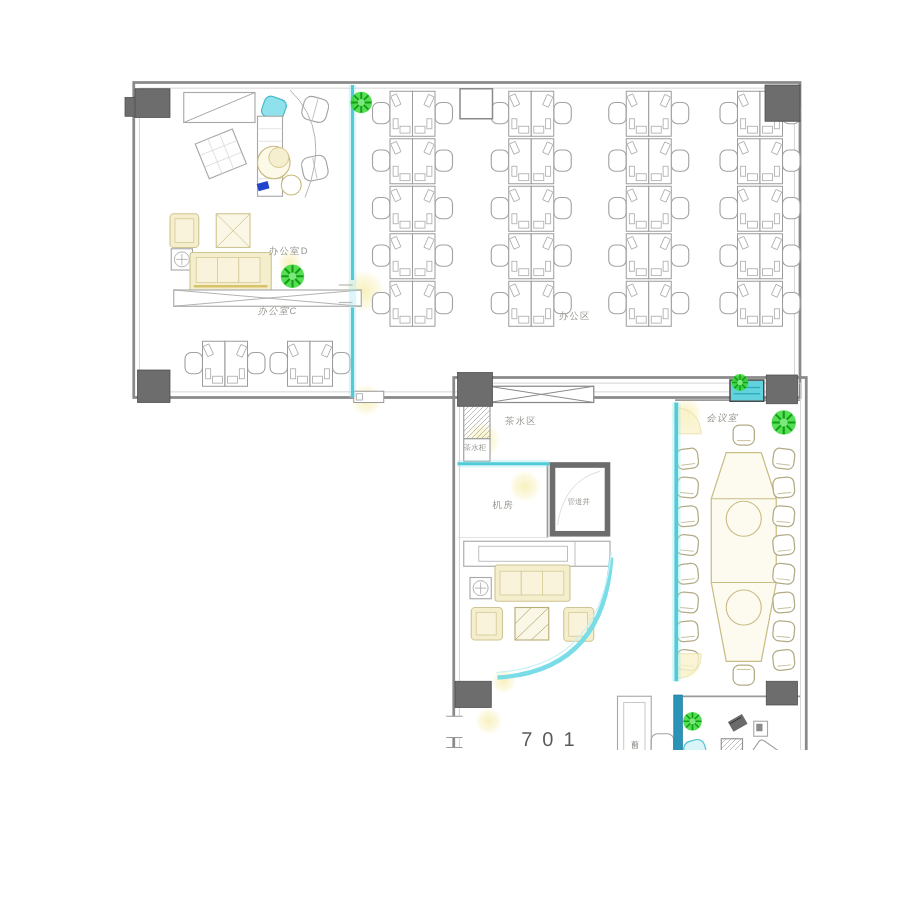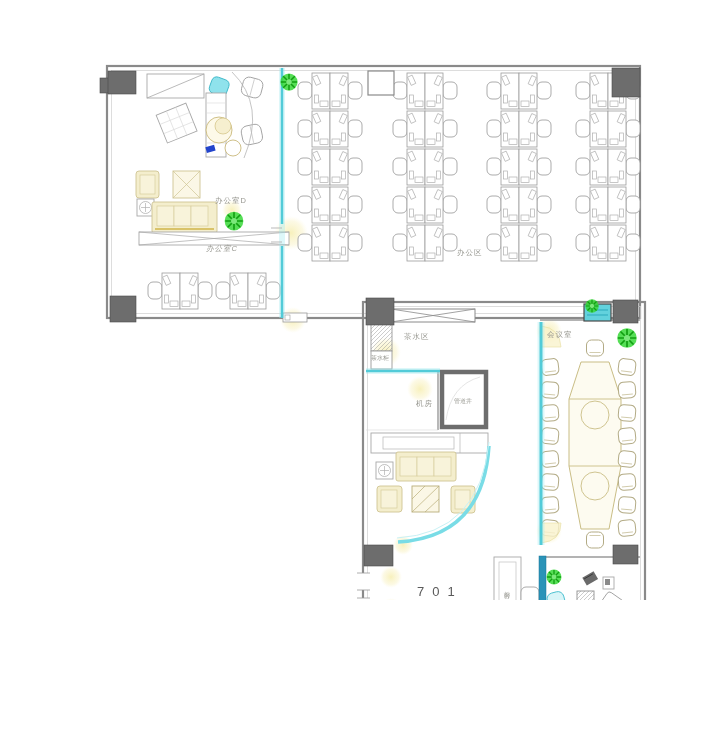"办公区" div.lbl { left: 457px -> 447px }
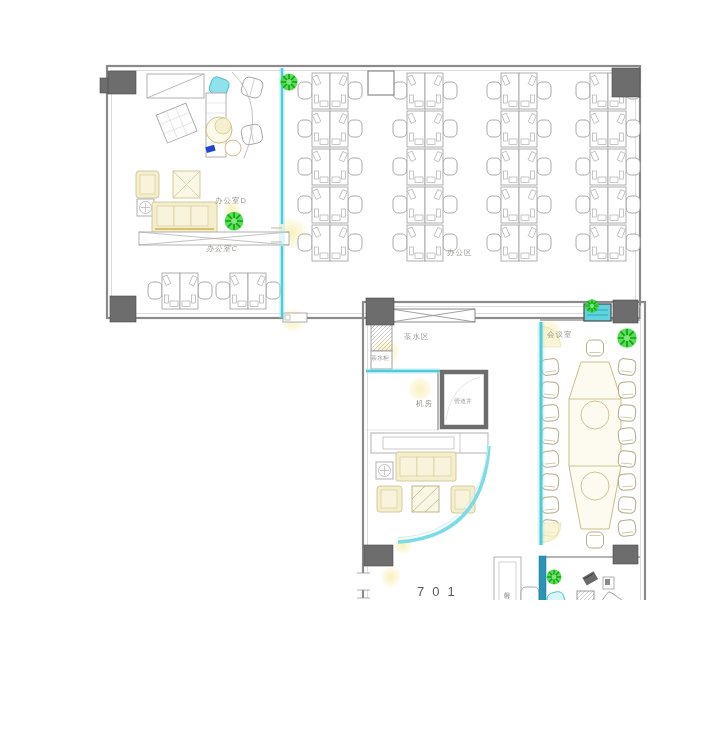"会议室" div.lbl { font-style: none -> italic; left: 547px -> 565px }
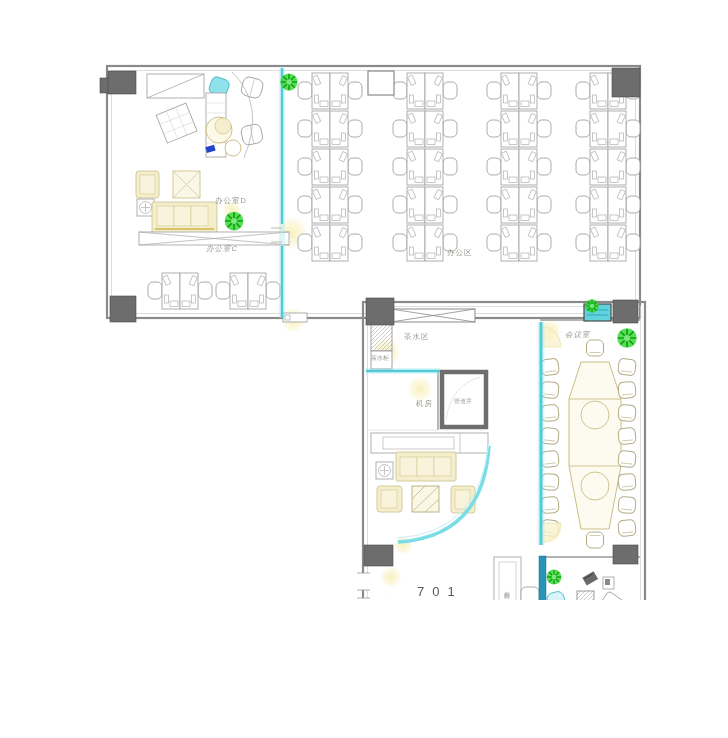"机房" div.lbl { margin-left: 22px -> none }
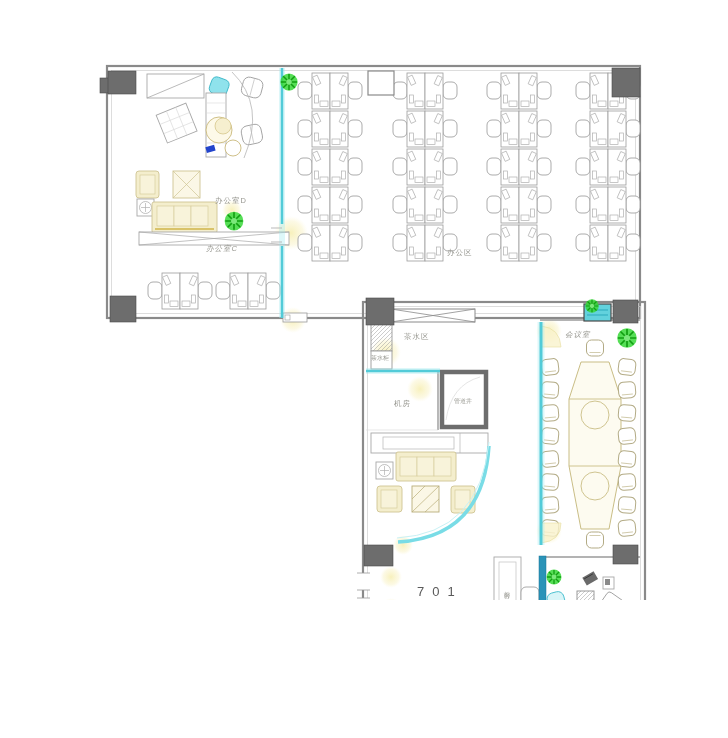"701" .lbl.unit { font-size: 13px -> 16px }
